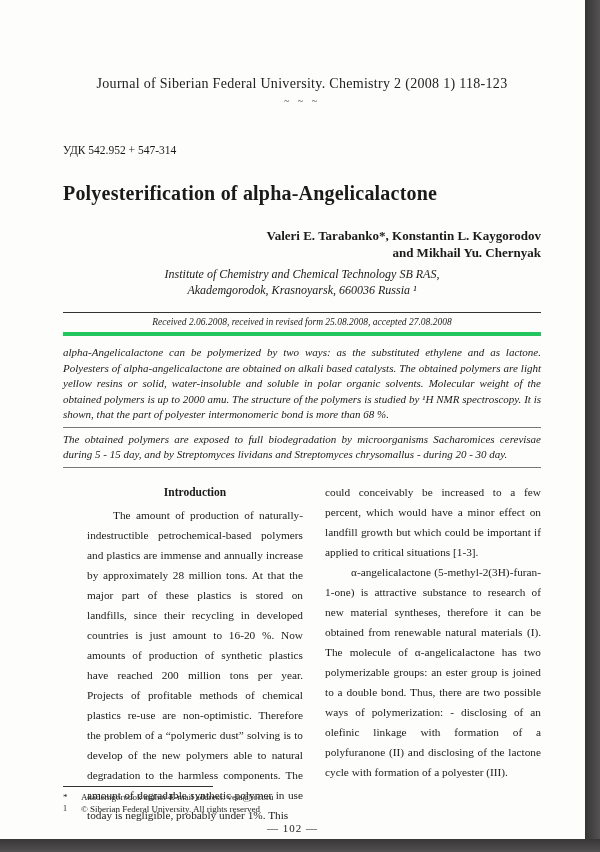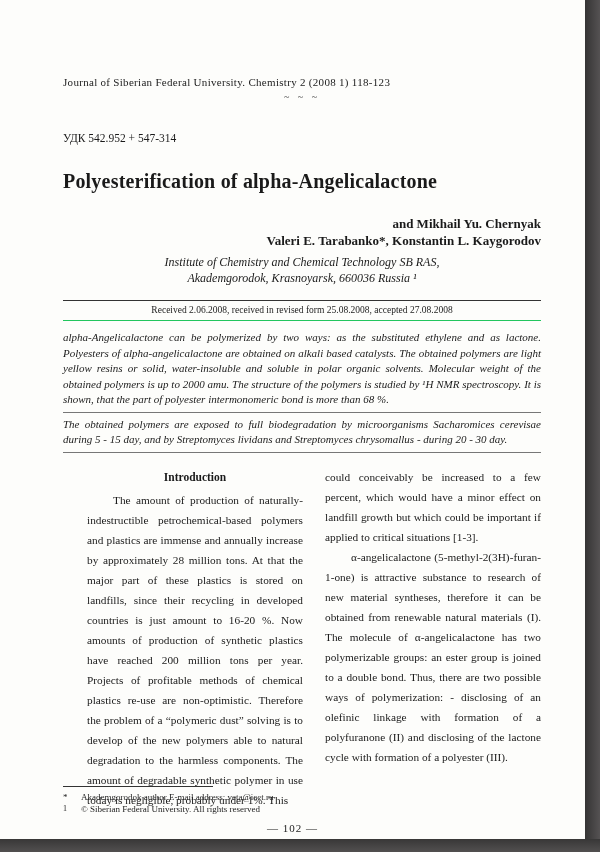"Journal of Siberian Federal University." .journal-header { font-size: 11px -> 14px; text-align: none -> center }
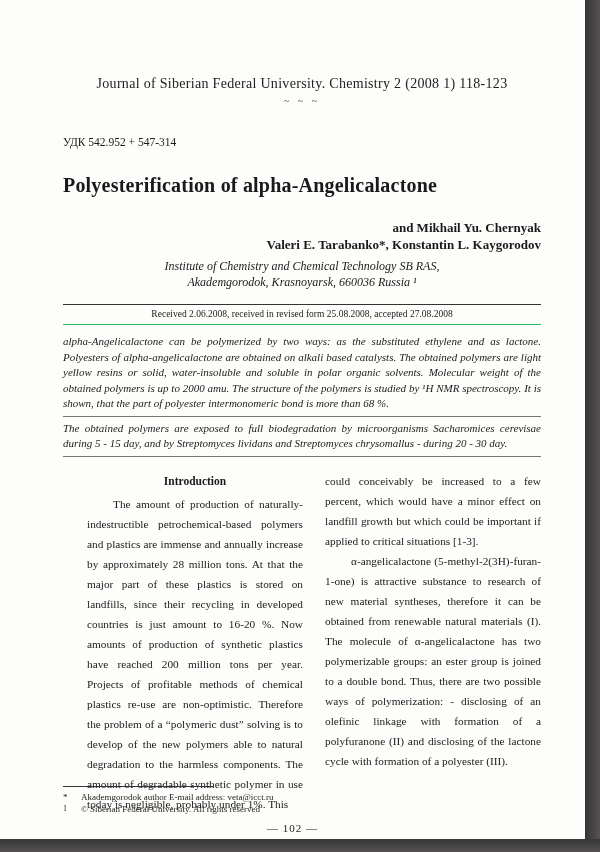"УДК 542.952 + 547-314" .udk { margin-top: 30px -> 38px }
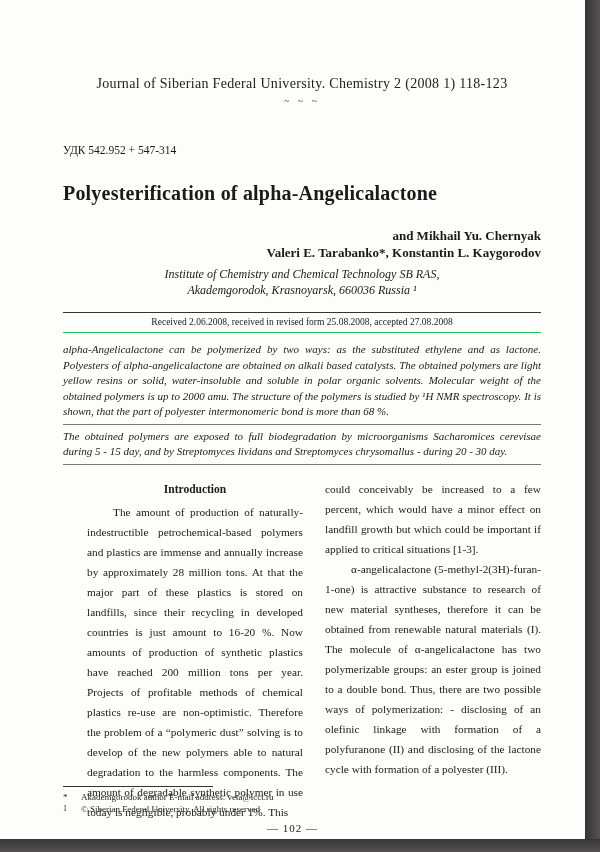"and Mikhail Yu. Chernyak" div { order: before "Valeri E. Tarabanko*, Konstantin L." -> after "Valeri E. Tarabanko*, Konstantin L." }
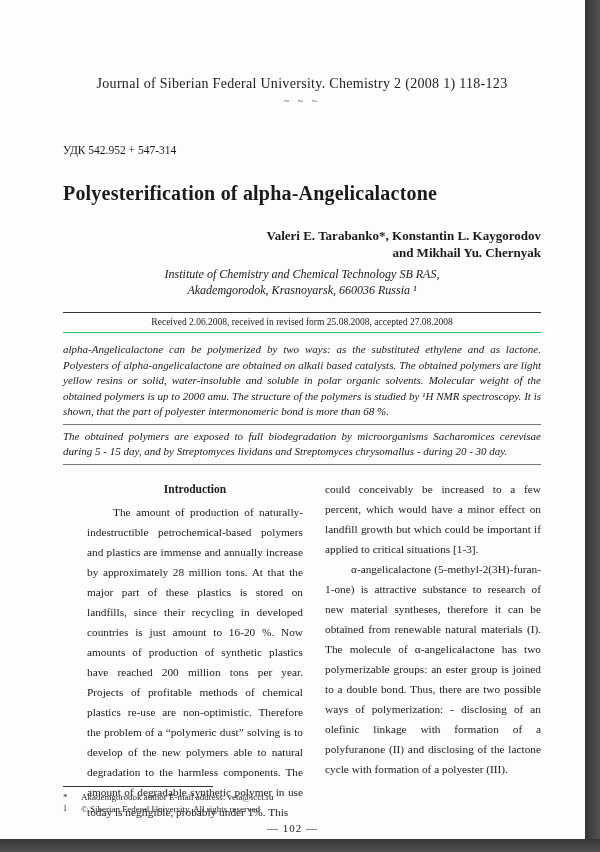"Received 2.06.2008, received in revised" .received { border-bottom: 1px solid #22c55e -> 4px solid #22c55e; font-style: none -> italic }
